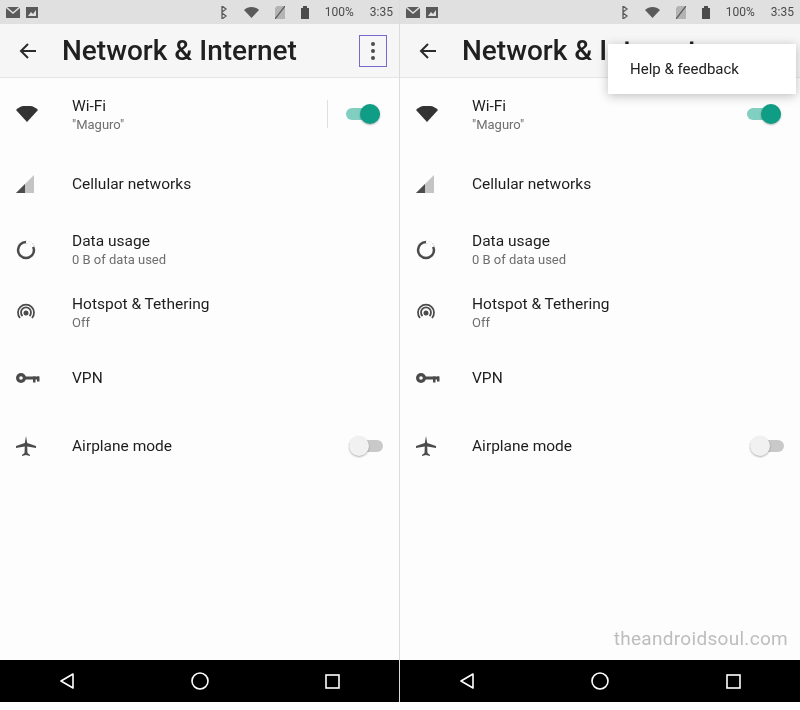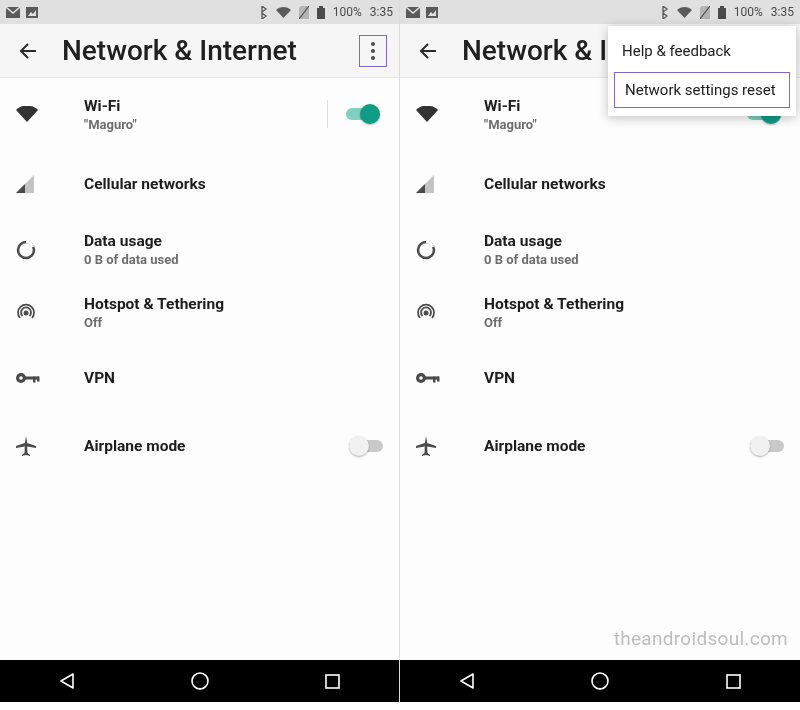"100%" .status-right { gap: 8px -> 16px }
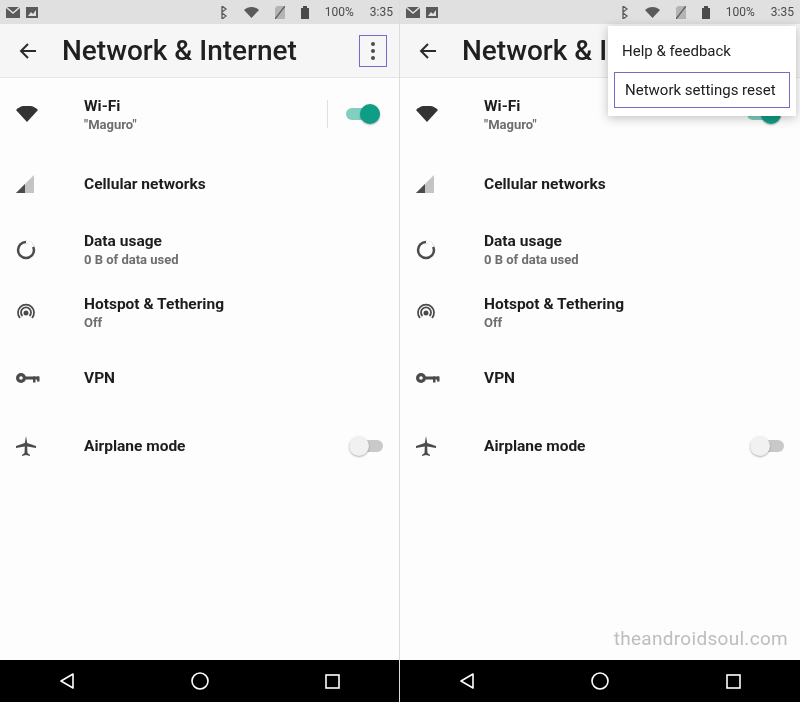"Help & feedback" .overflow-menu { padding: 6px 0 -> 6px 8px; top: 26px -> 44px }
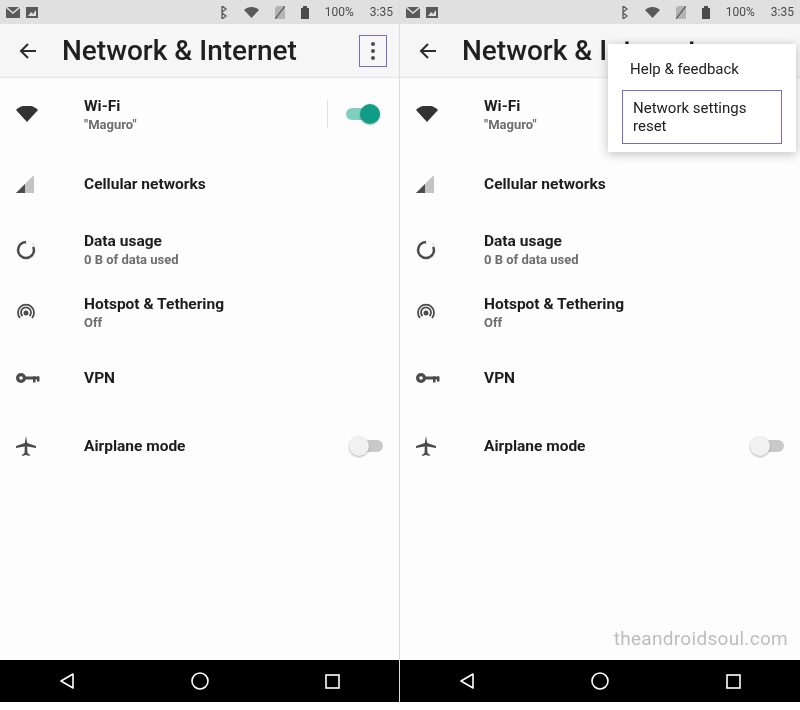"Wi-Fi" .row-text { font-weight: bold -> none; margin-left: 28px -> 16px }
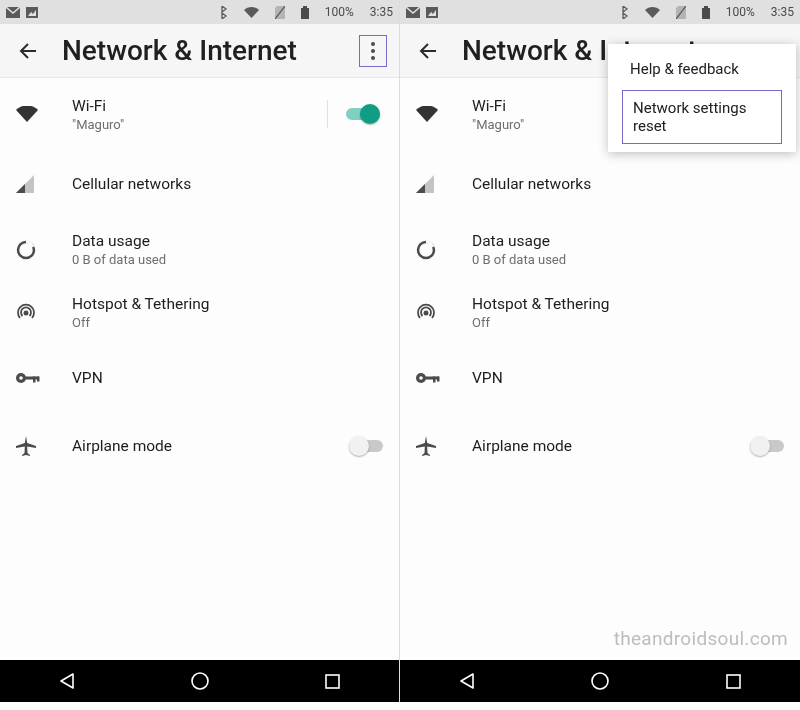"Network settings reset" div.overflow-item { html: <div>Network settings reset</div> -> none }
